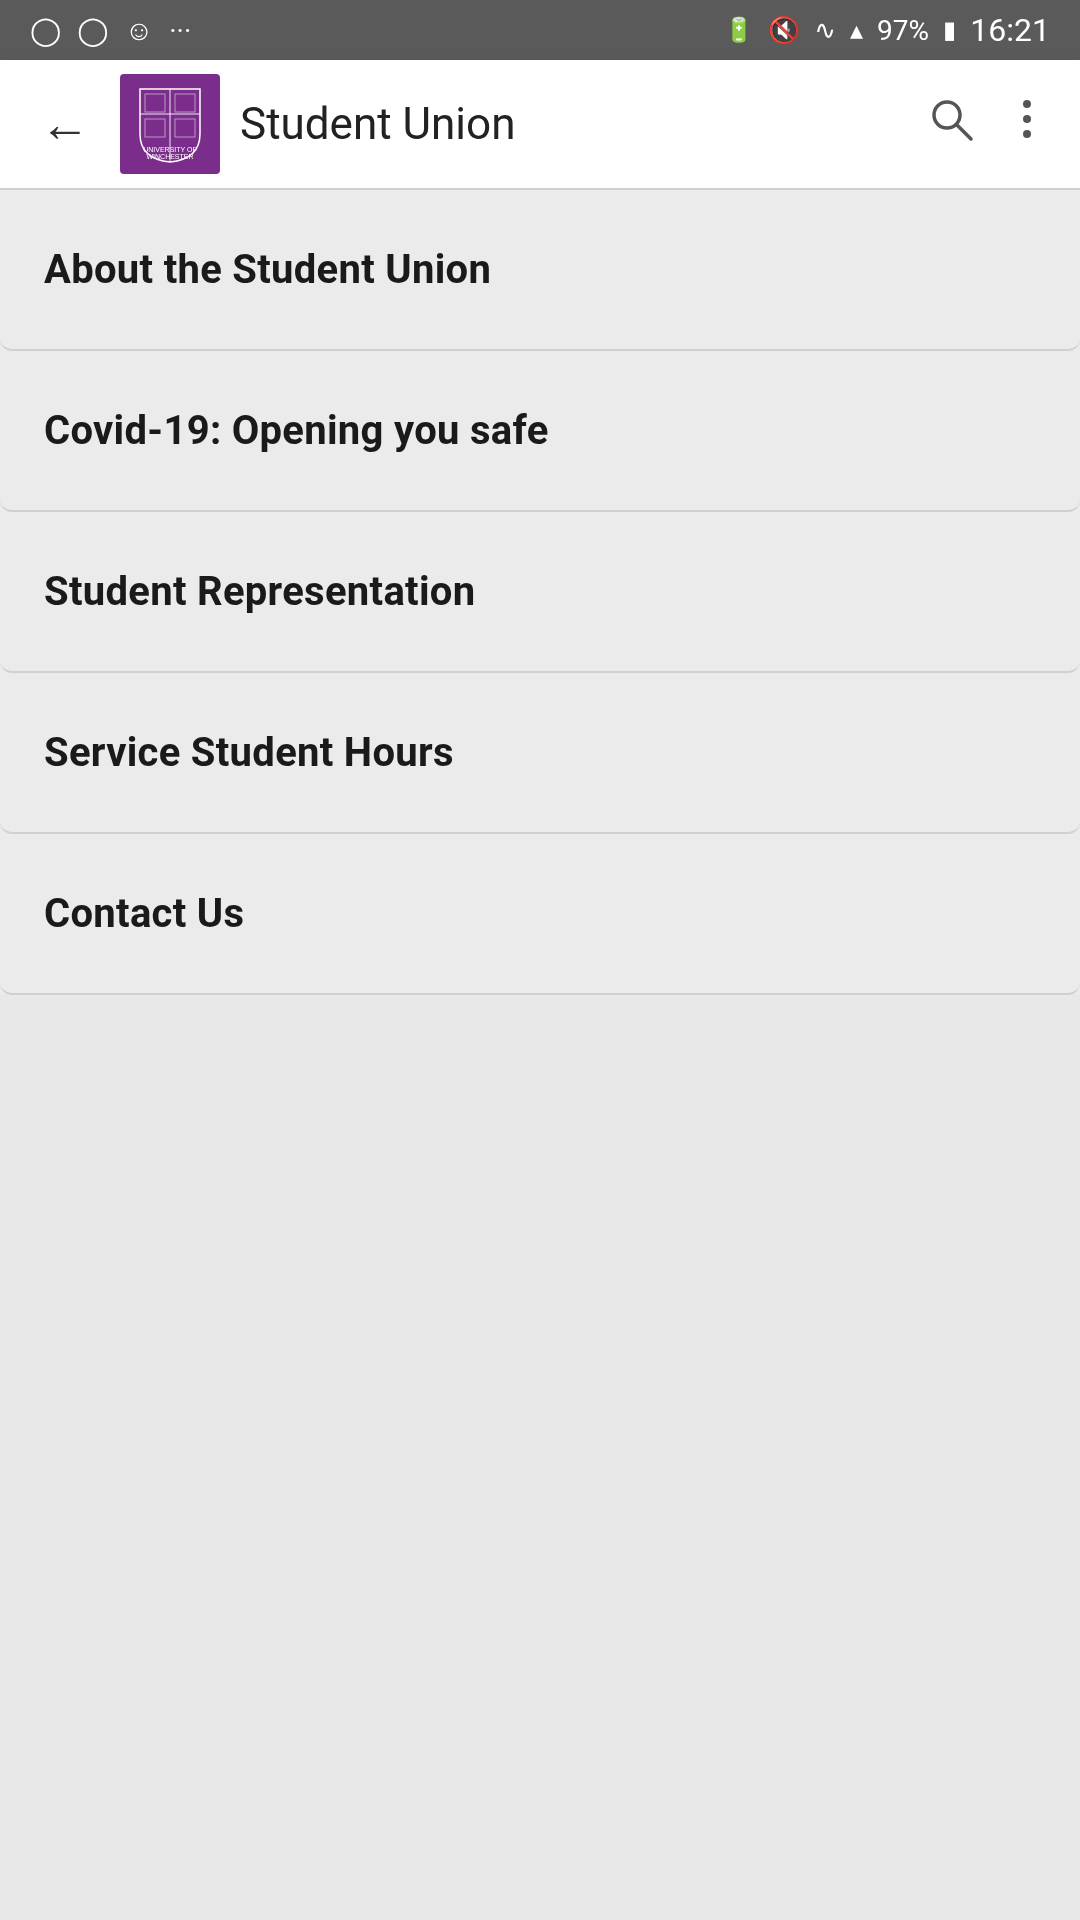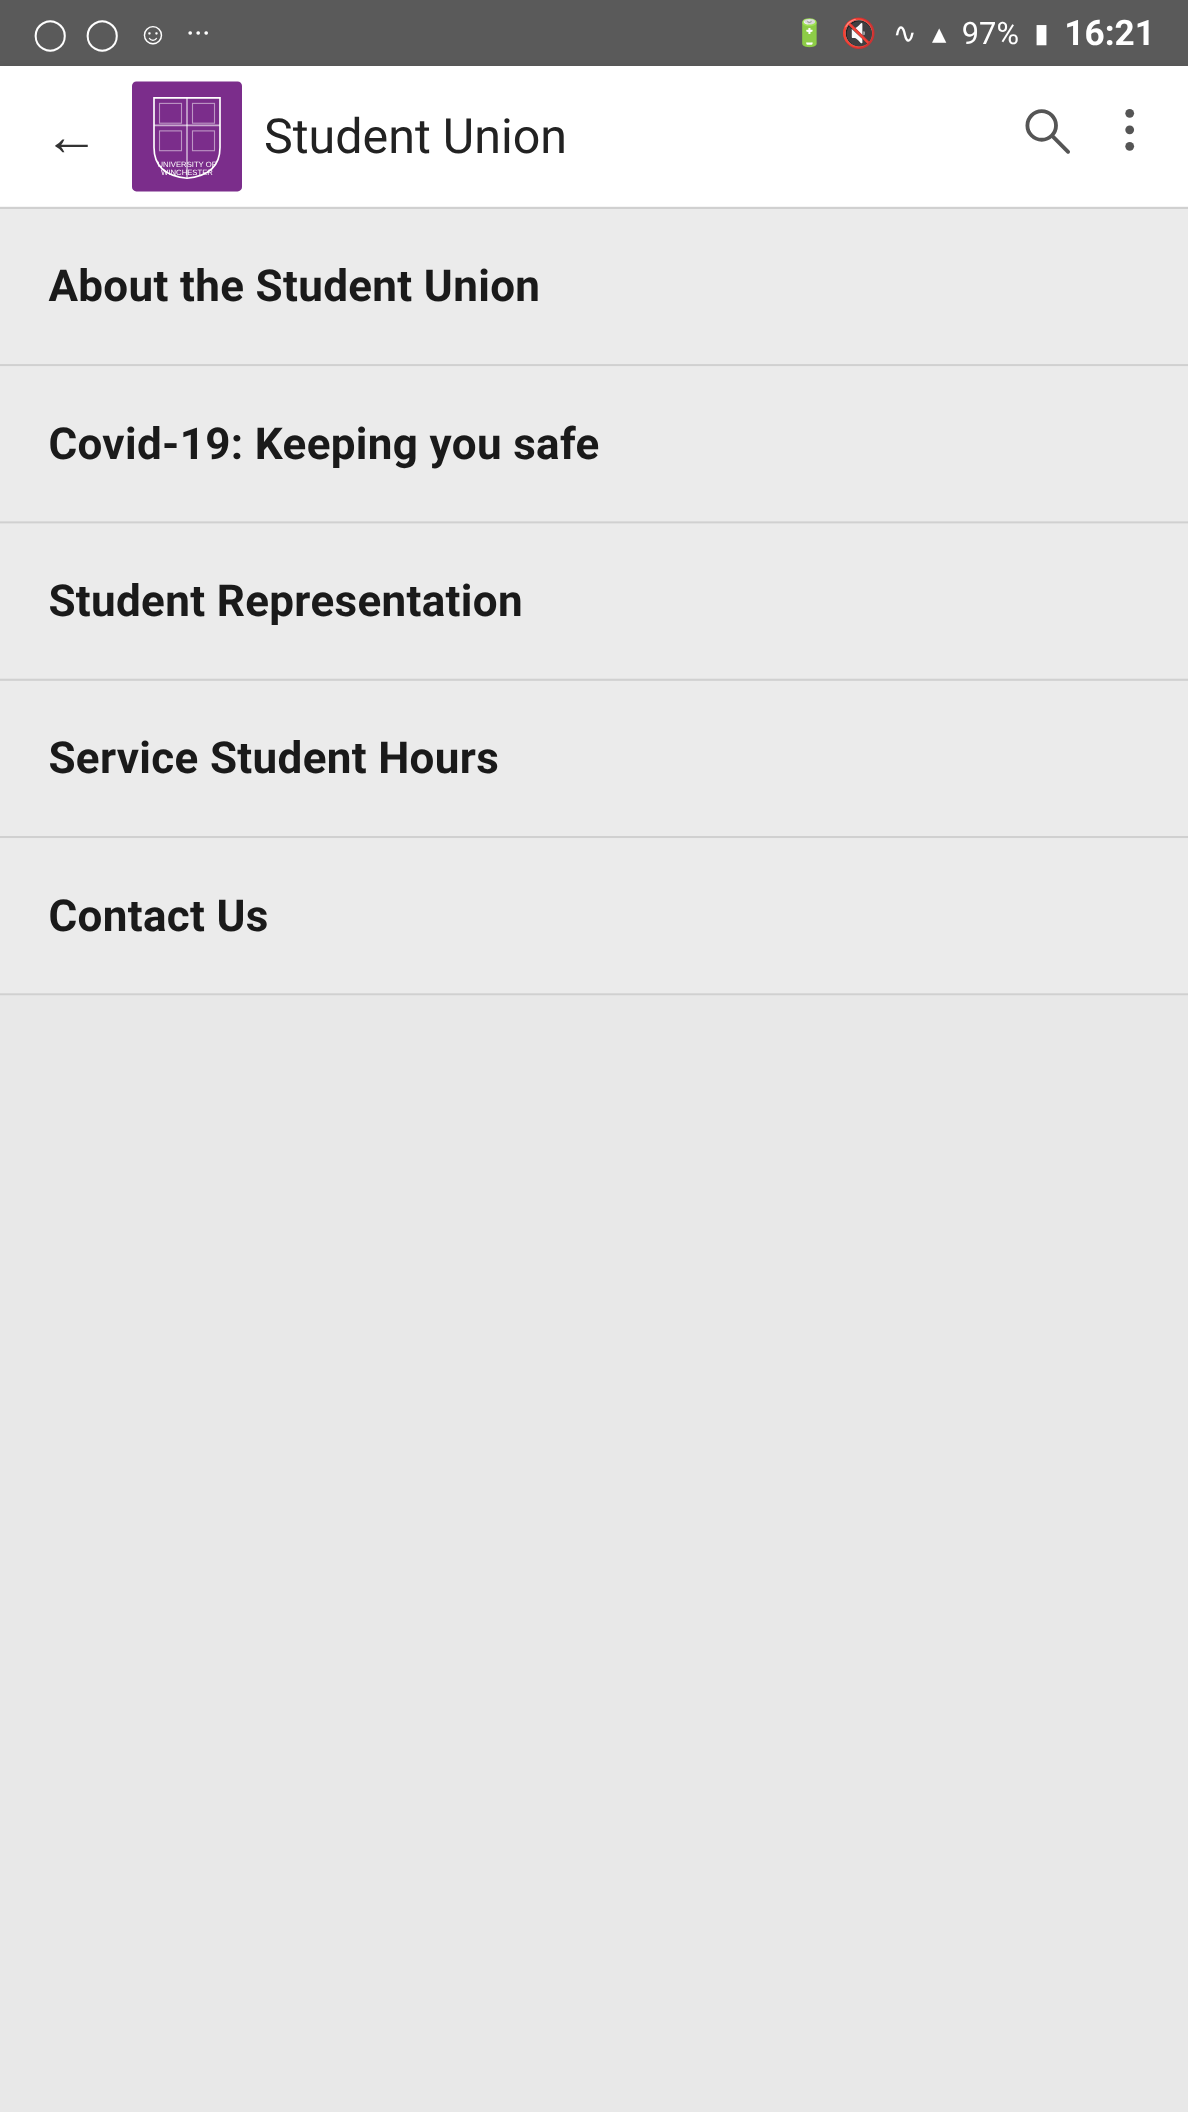"16:21" .status-time { font-weight: 700 -> 400 }
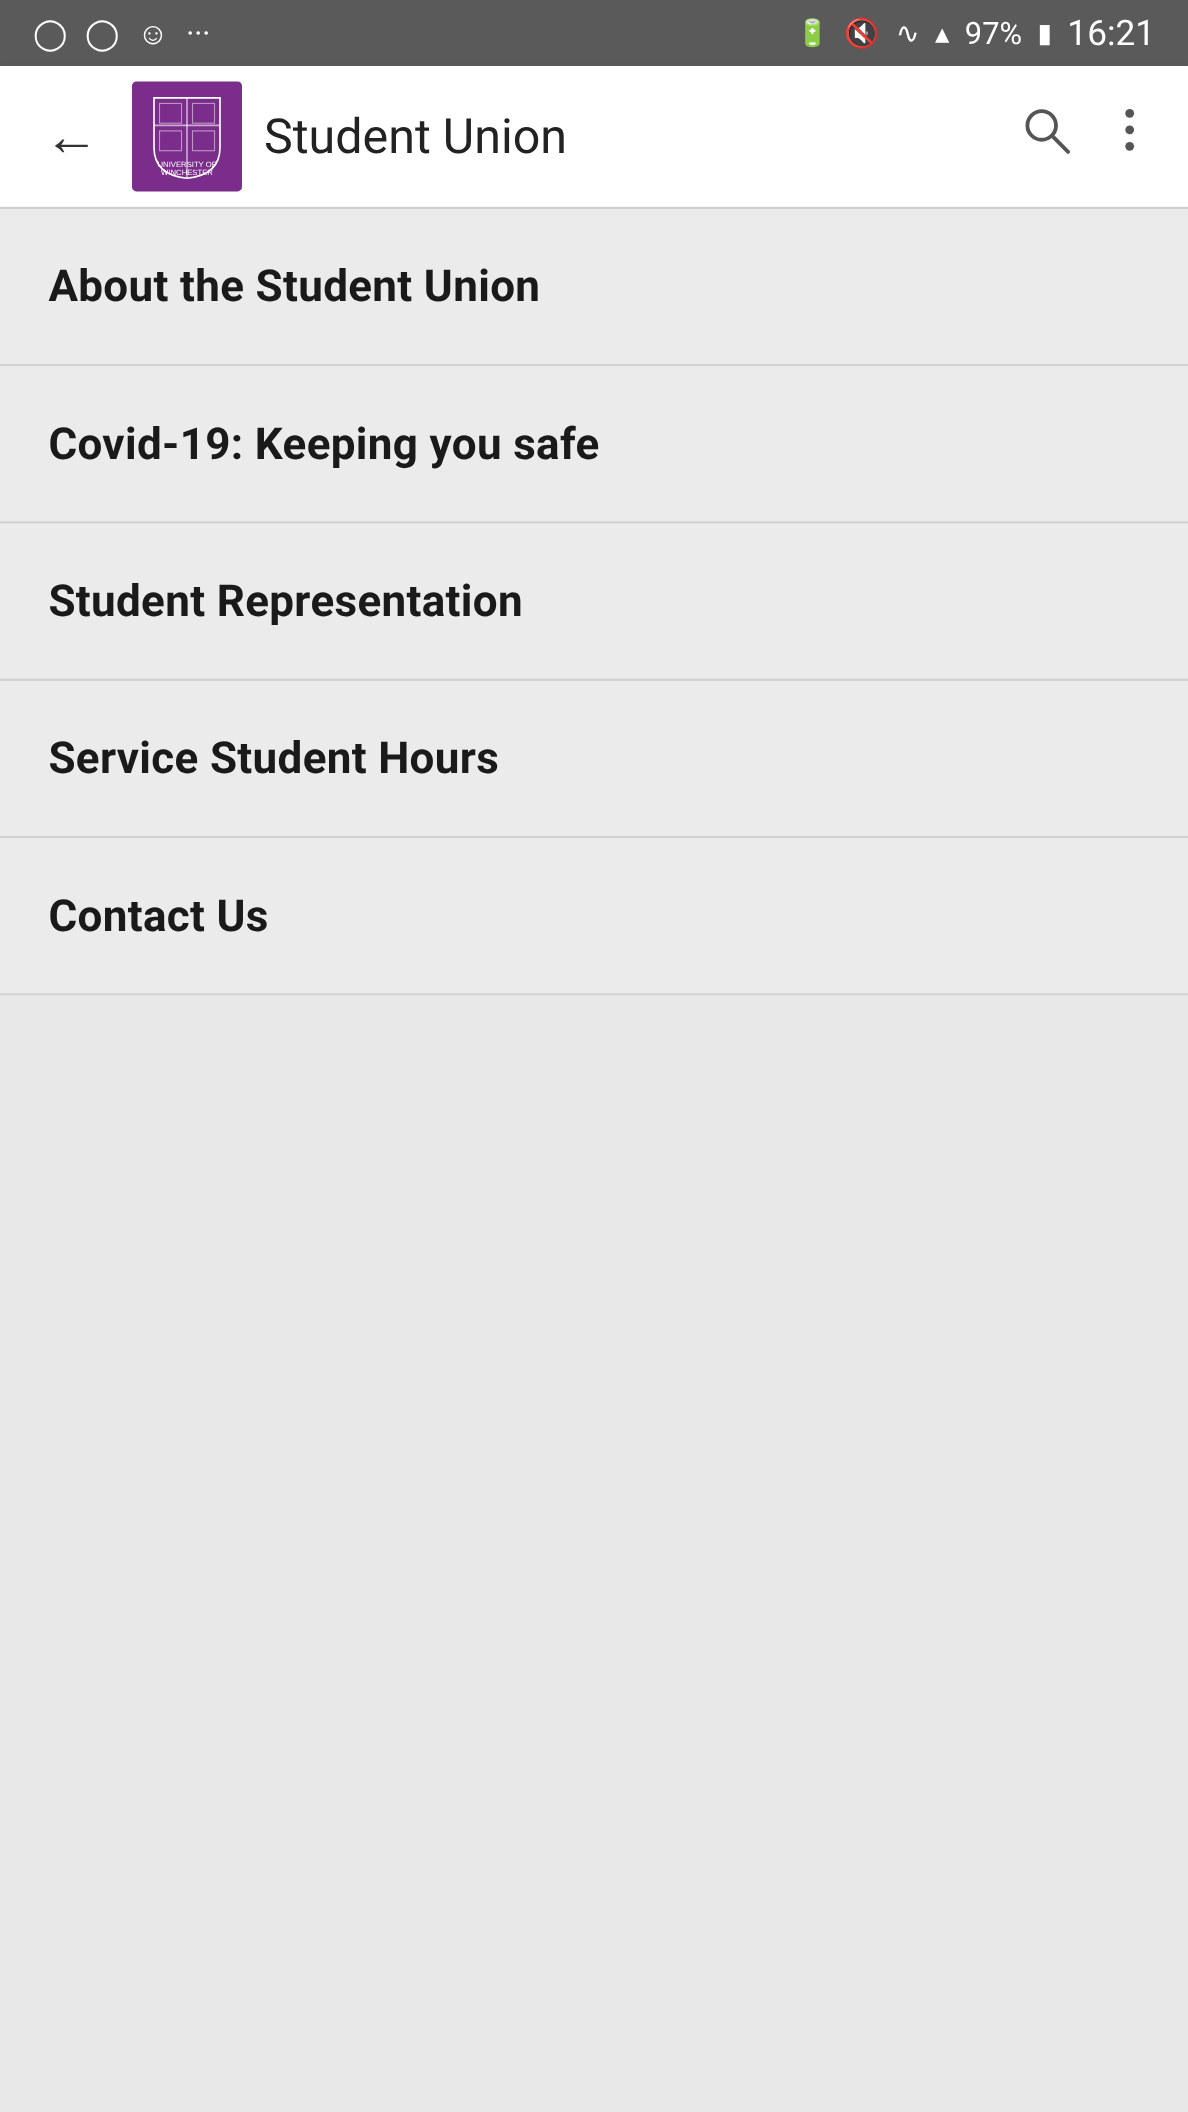"About the Student Union" .menu-item { border-radius: none -> 12px; height: 143px -> 161px }
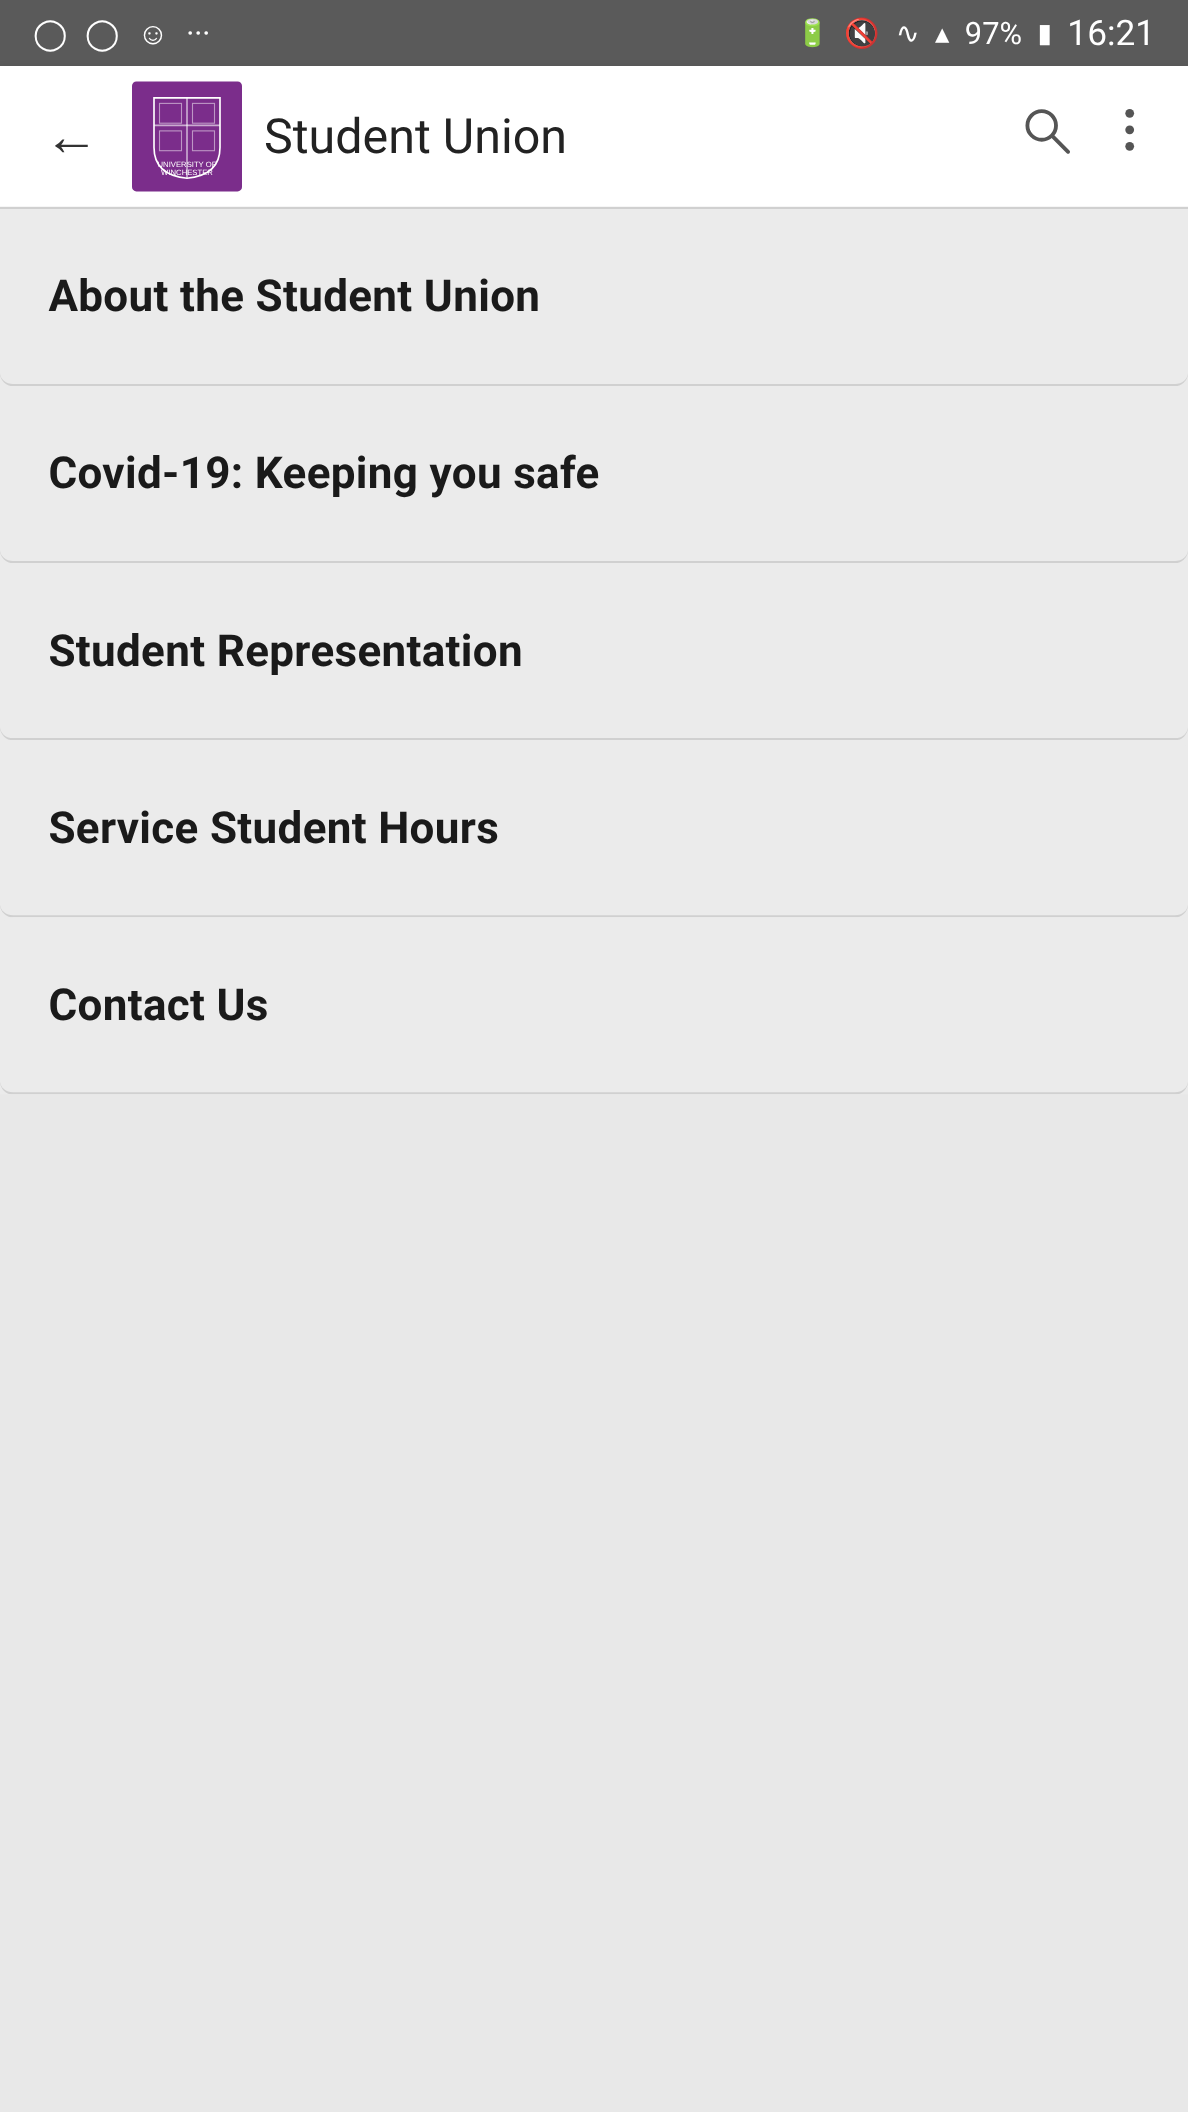"Covid-19: Keeping you safe" span.menu-item-label { text: Keeping -> Opening }
